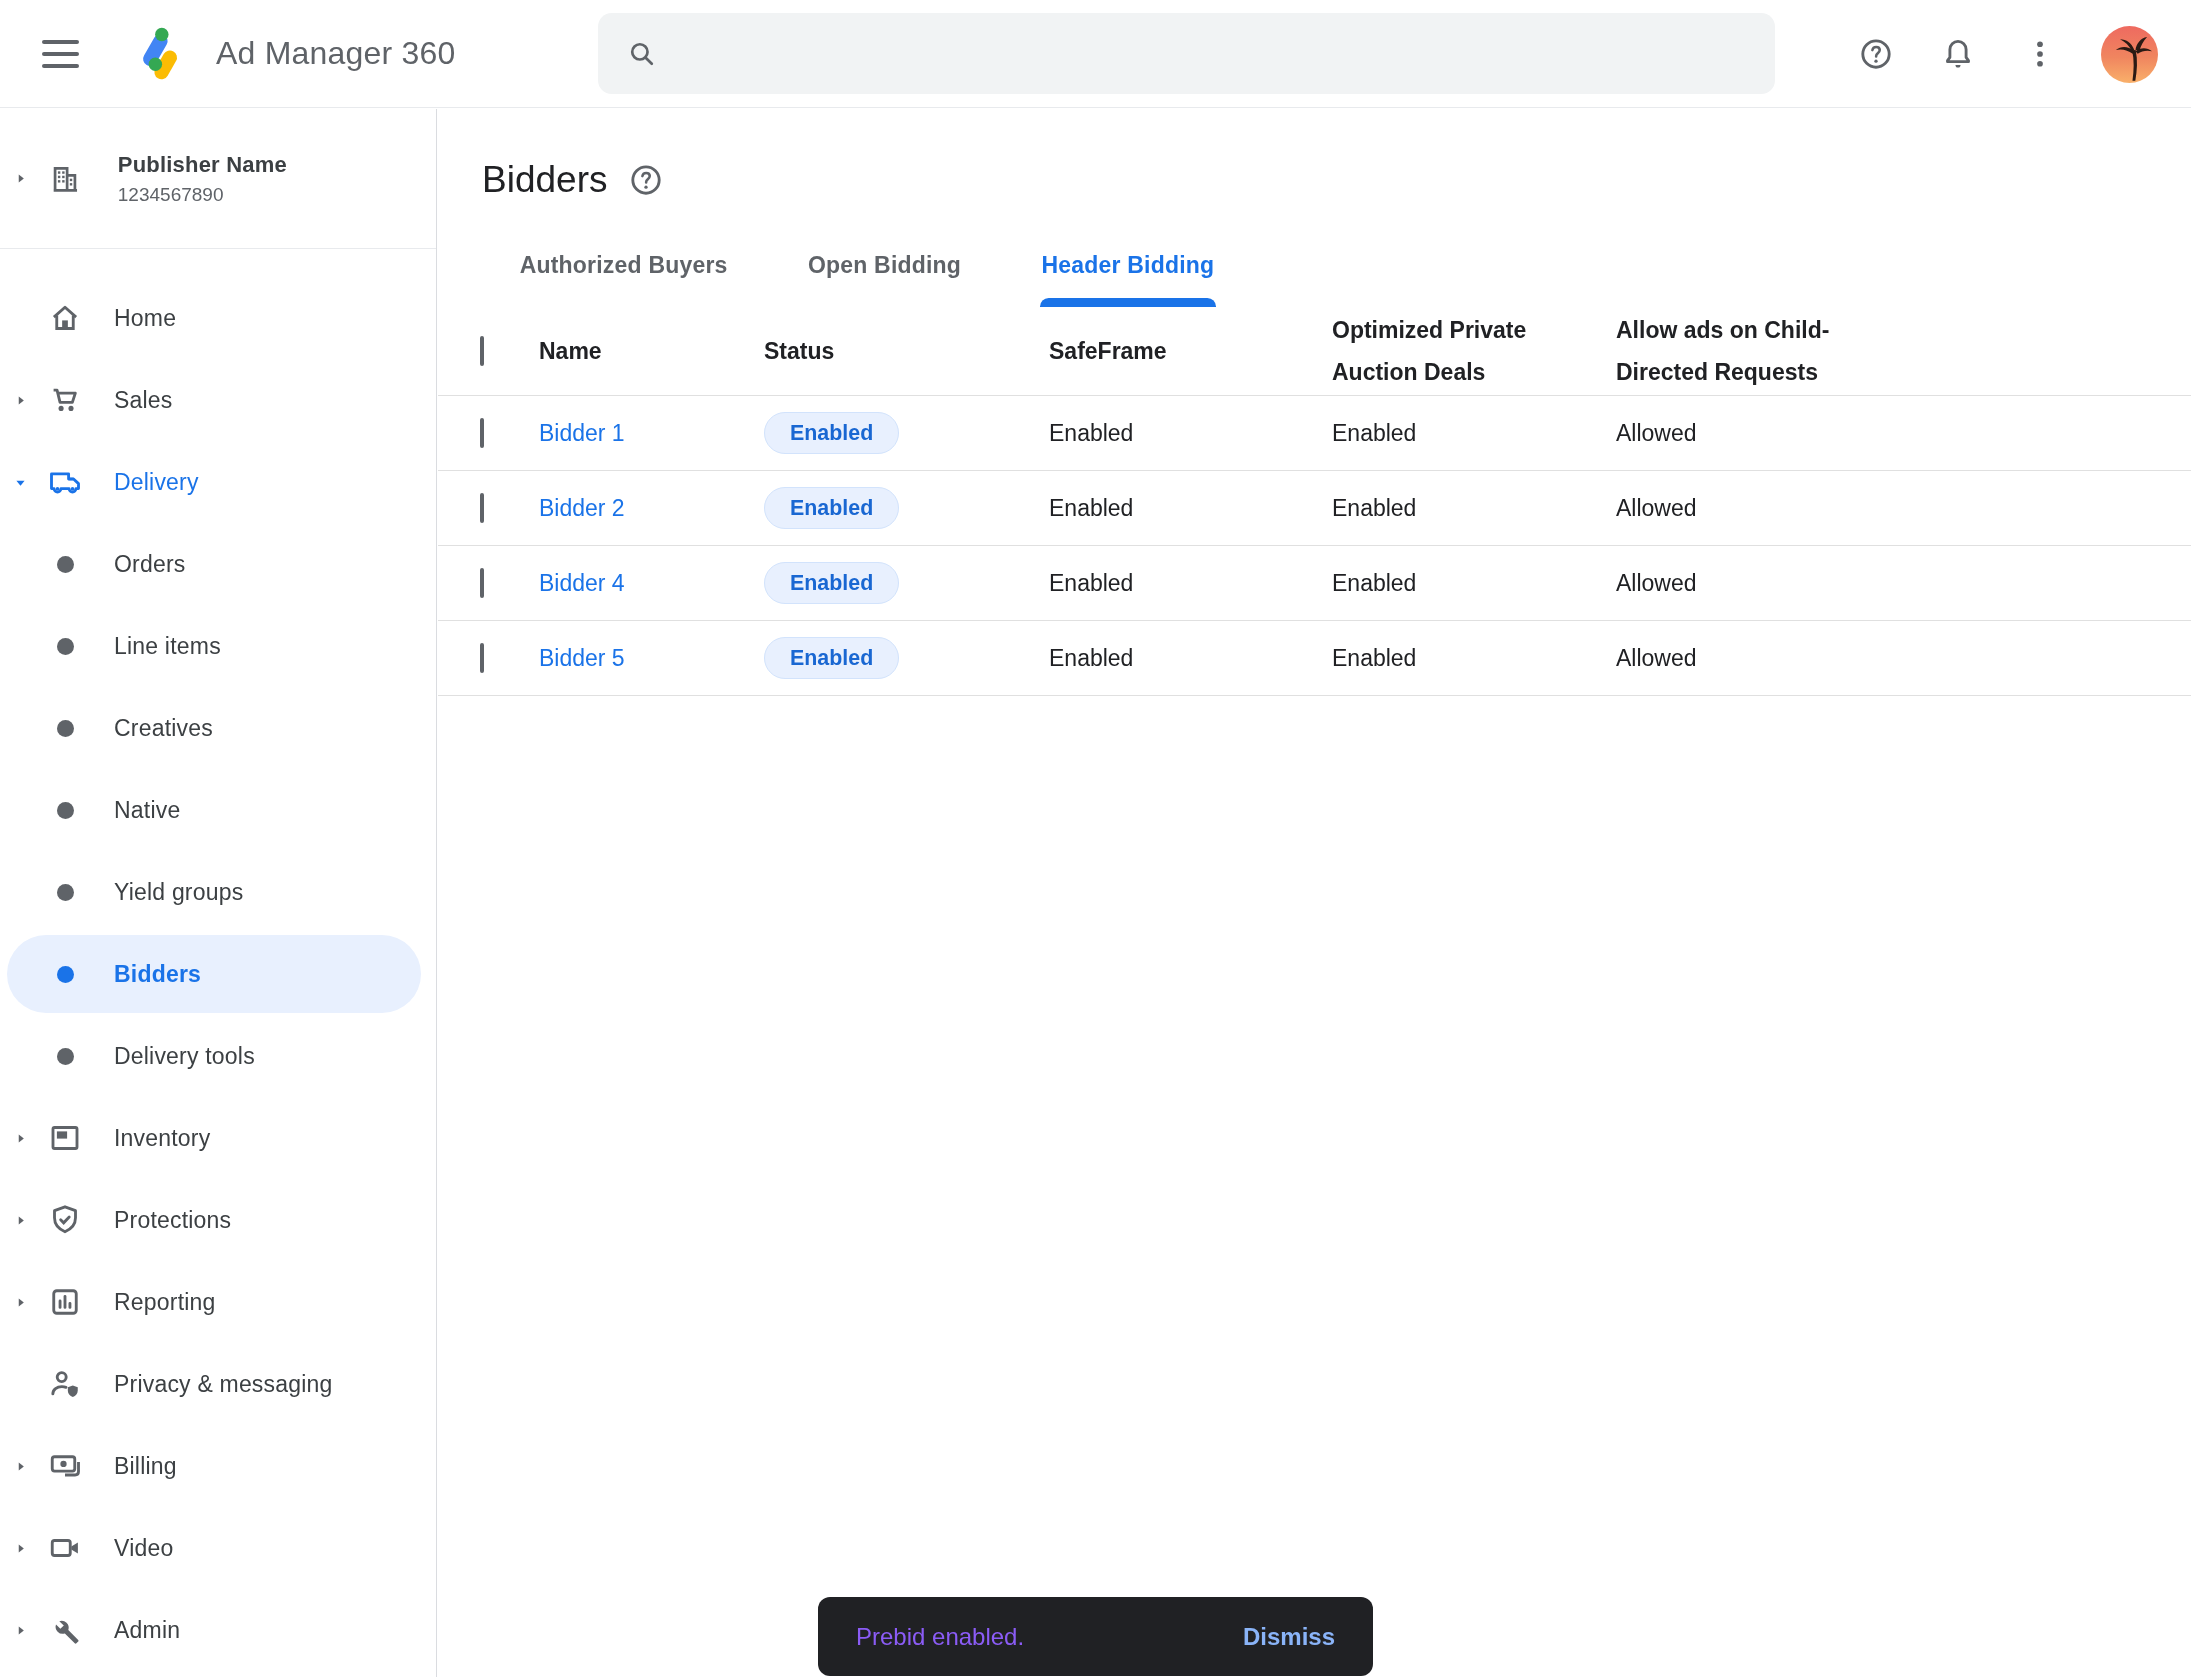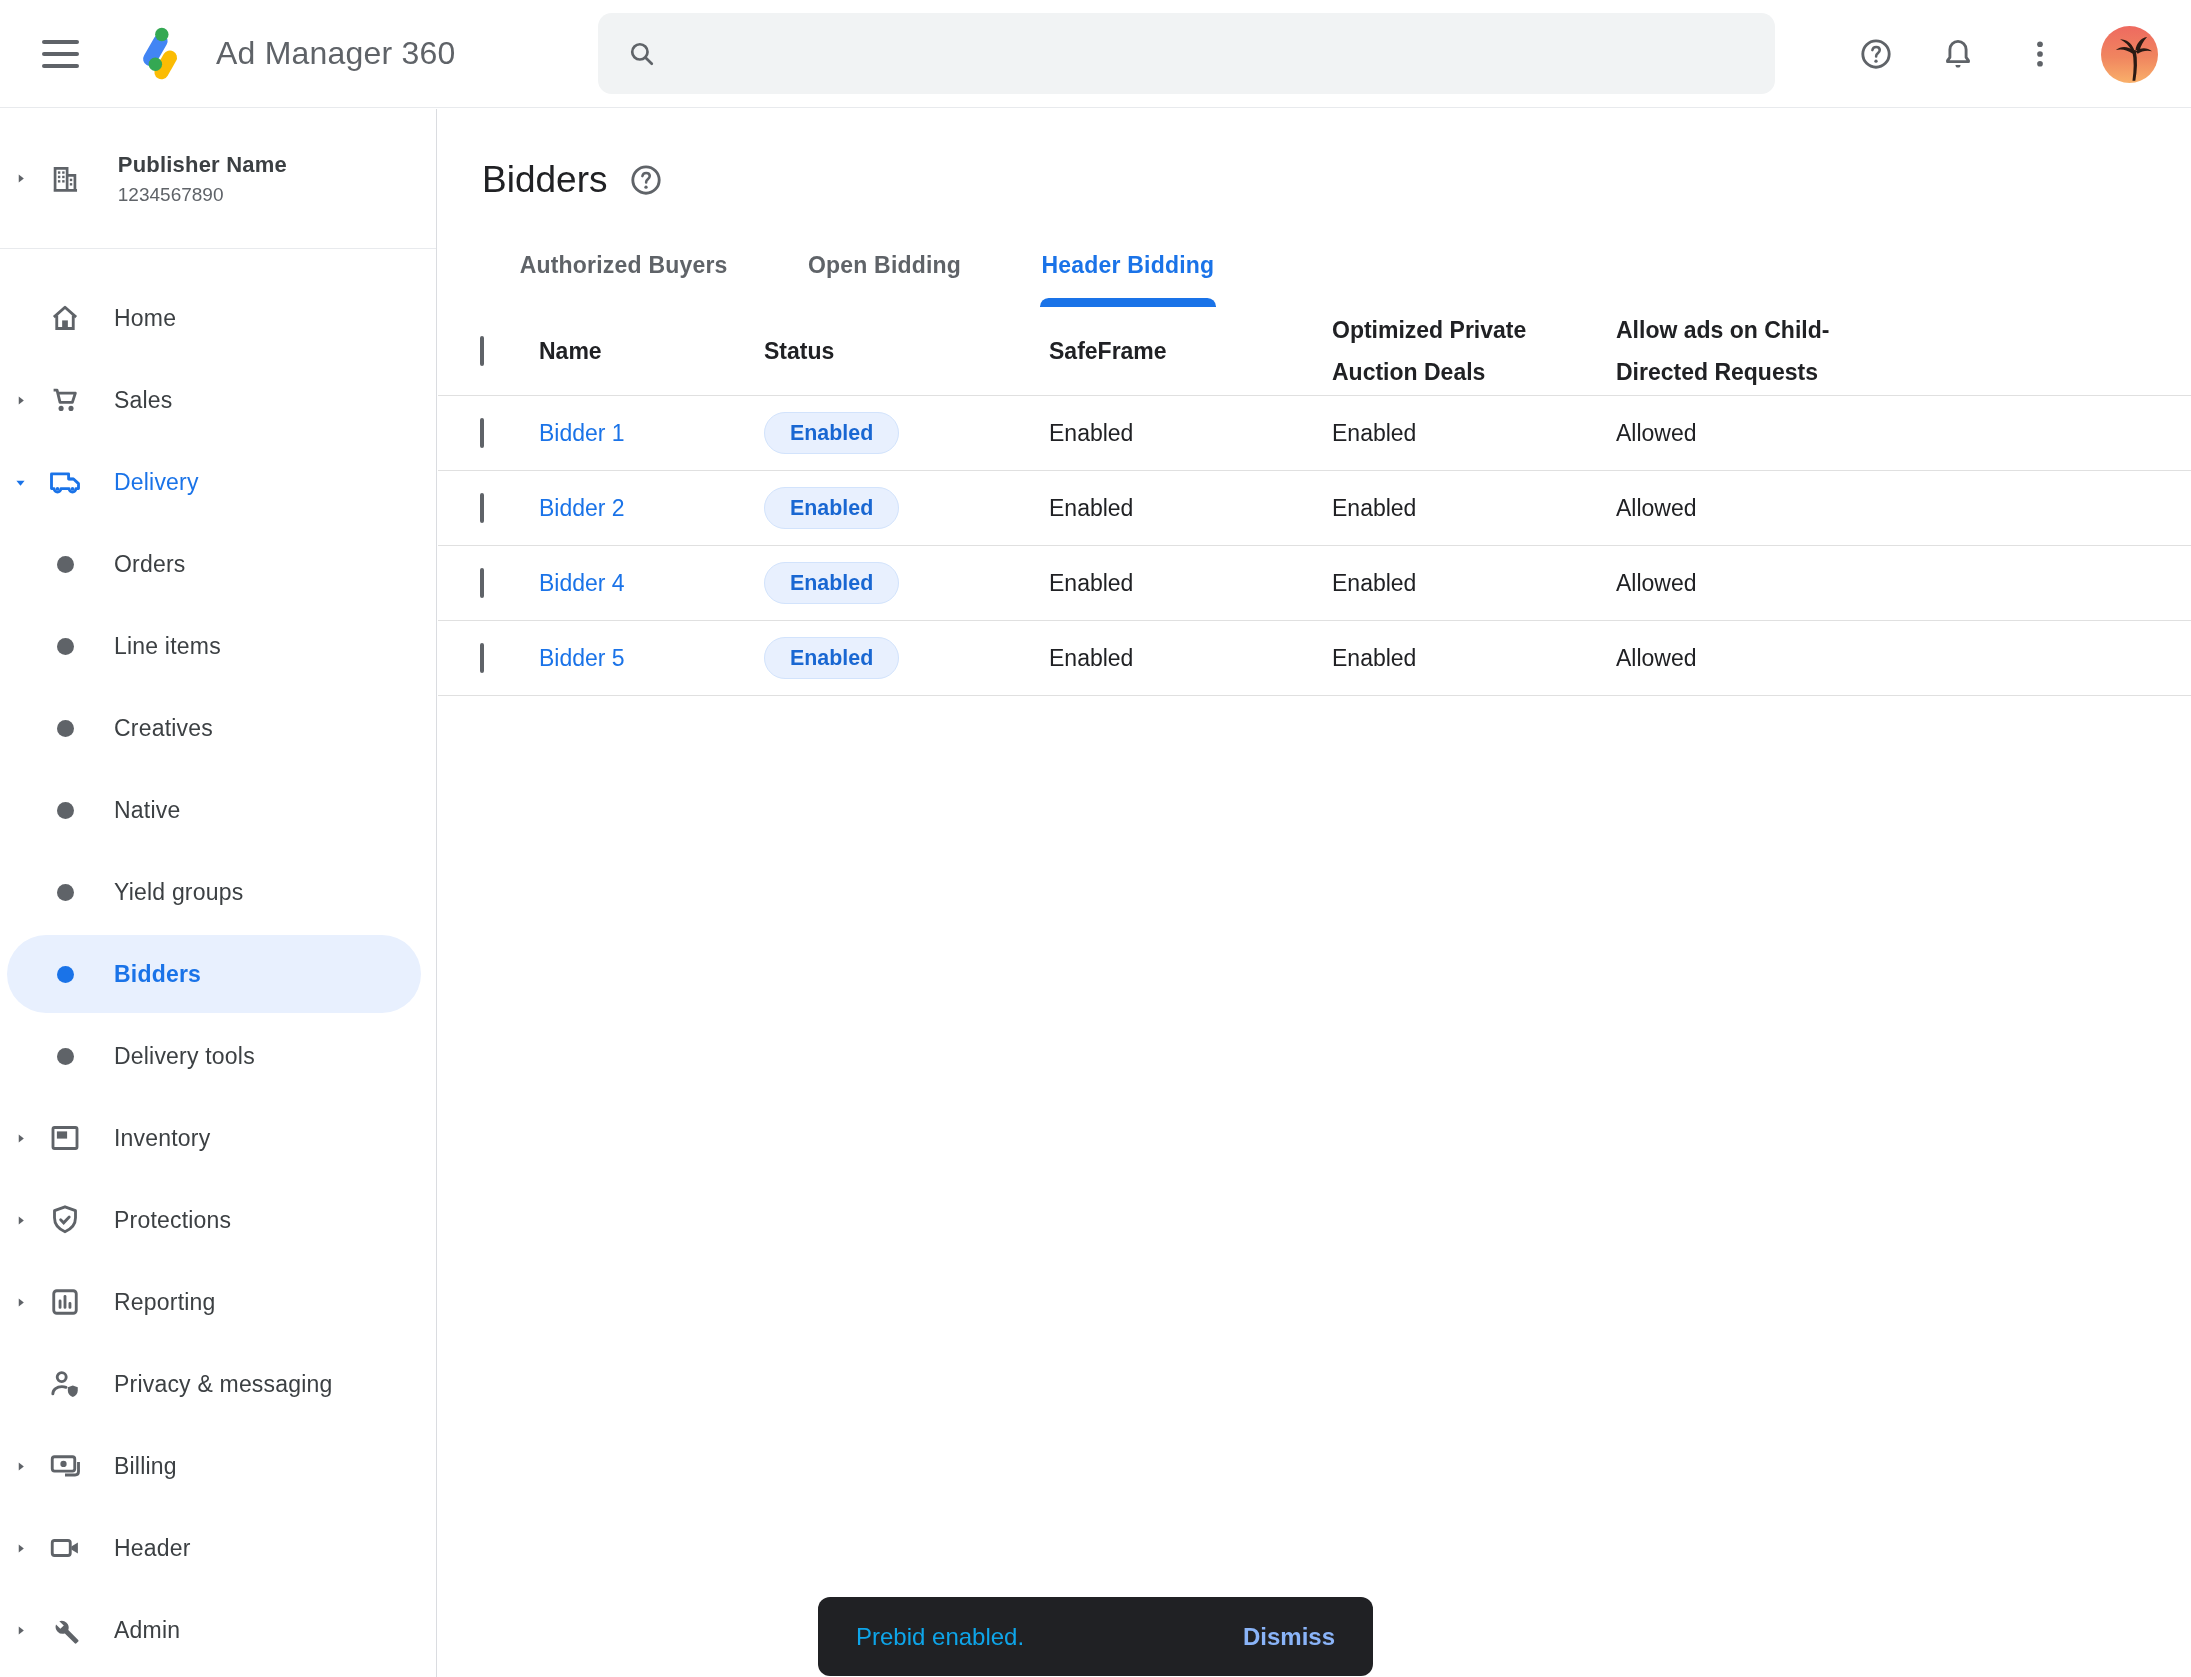"Header" span.lbl { text: Header -> Video }
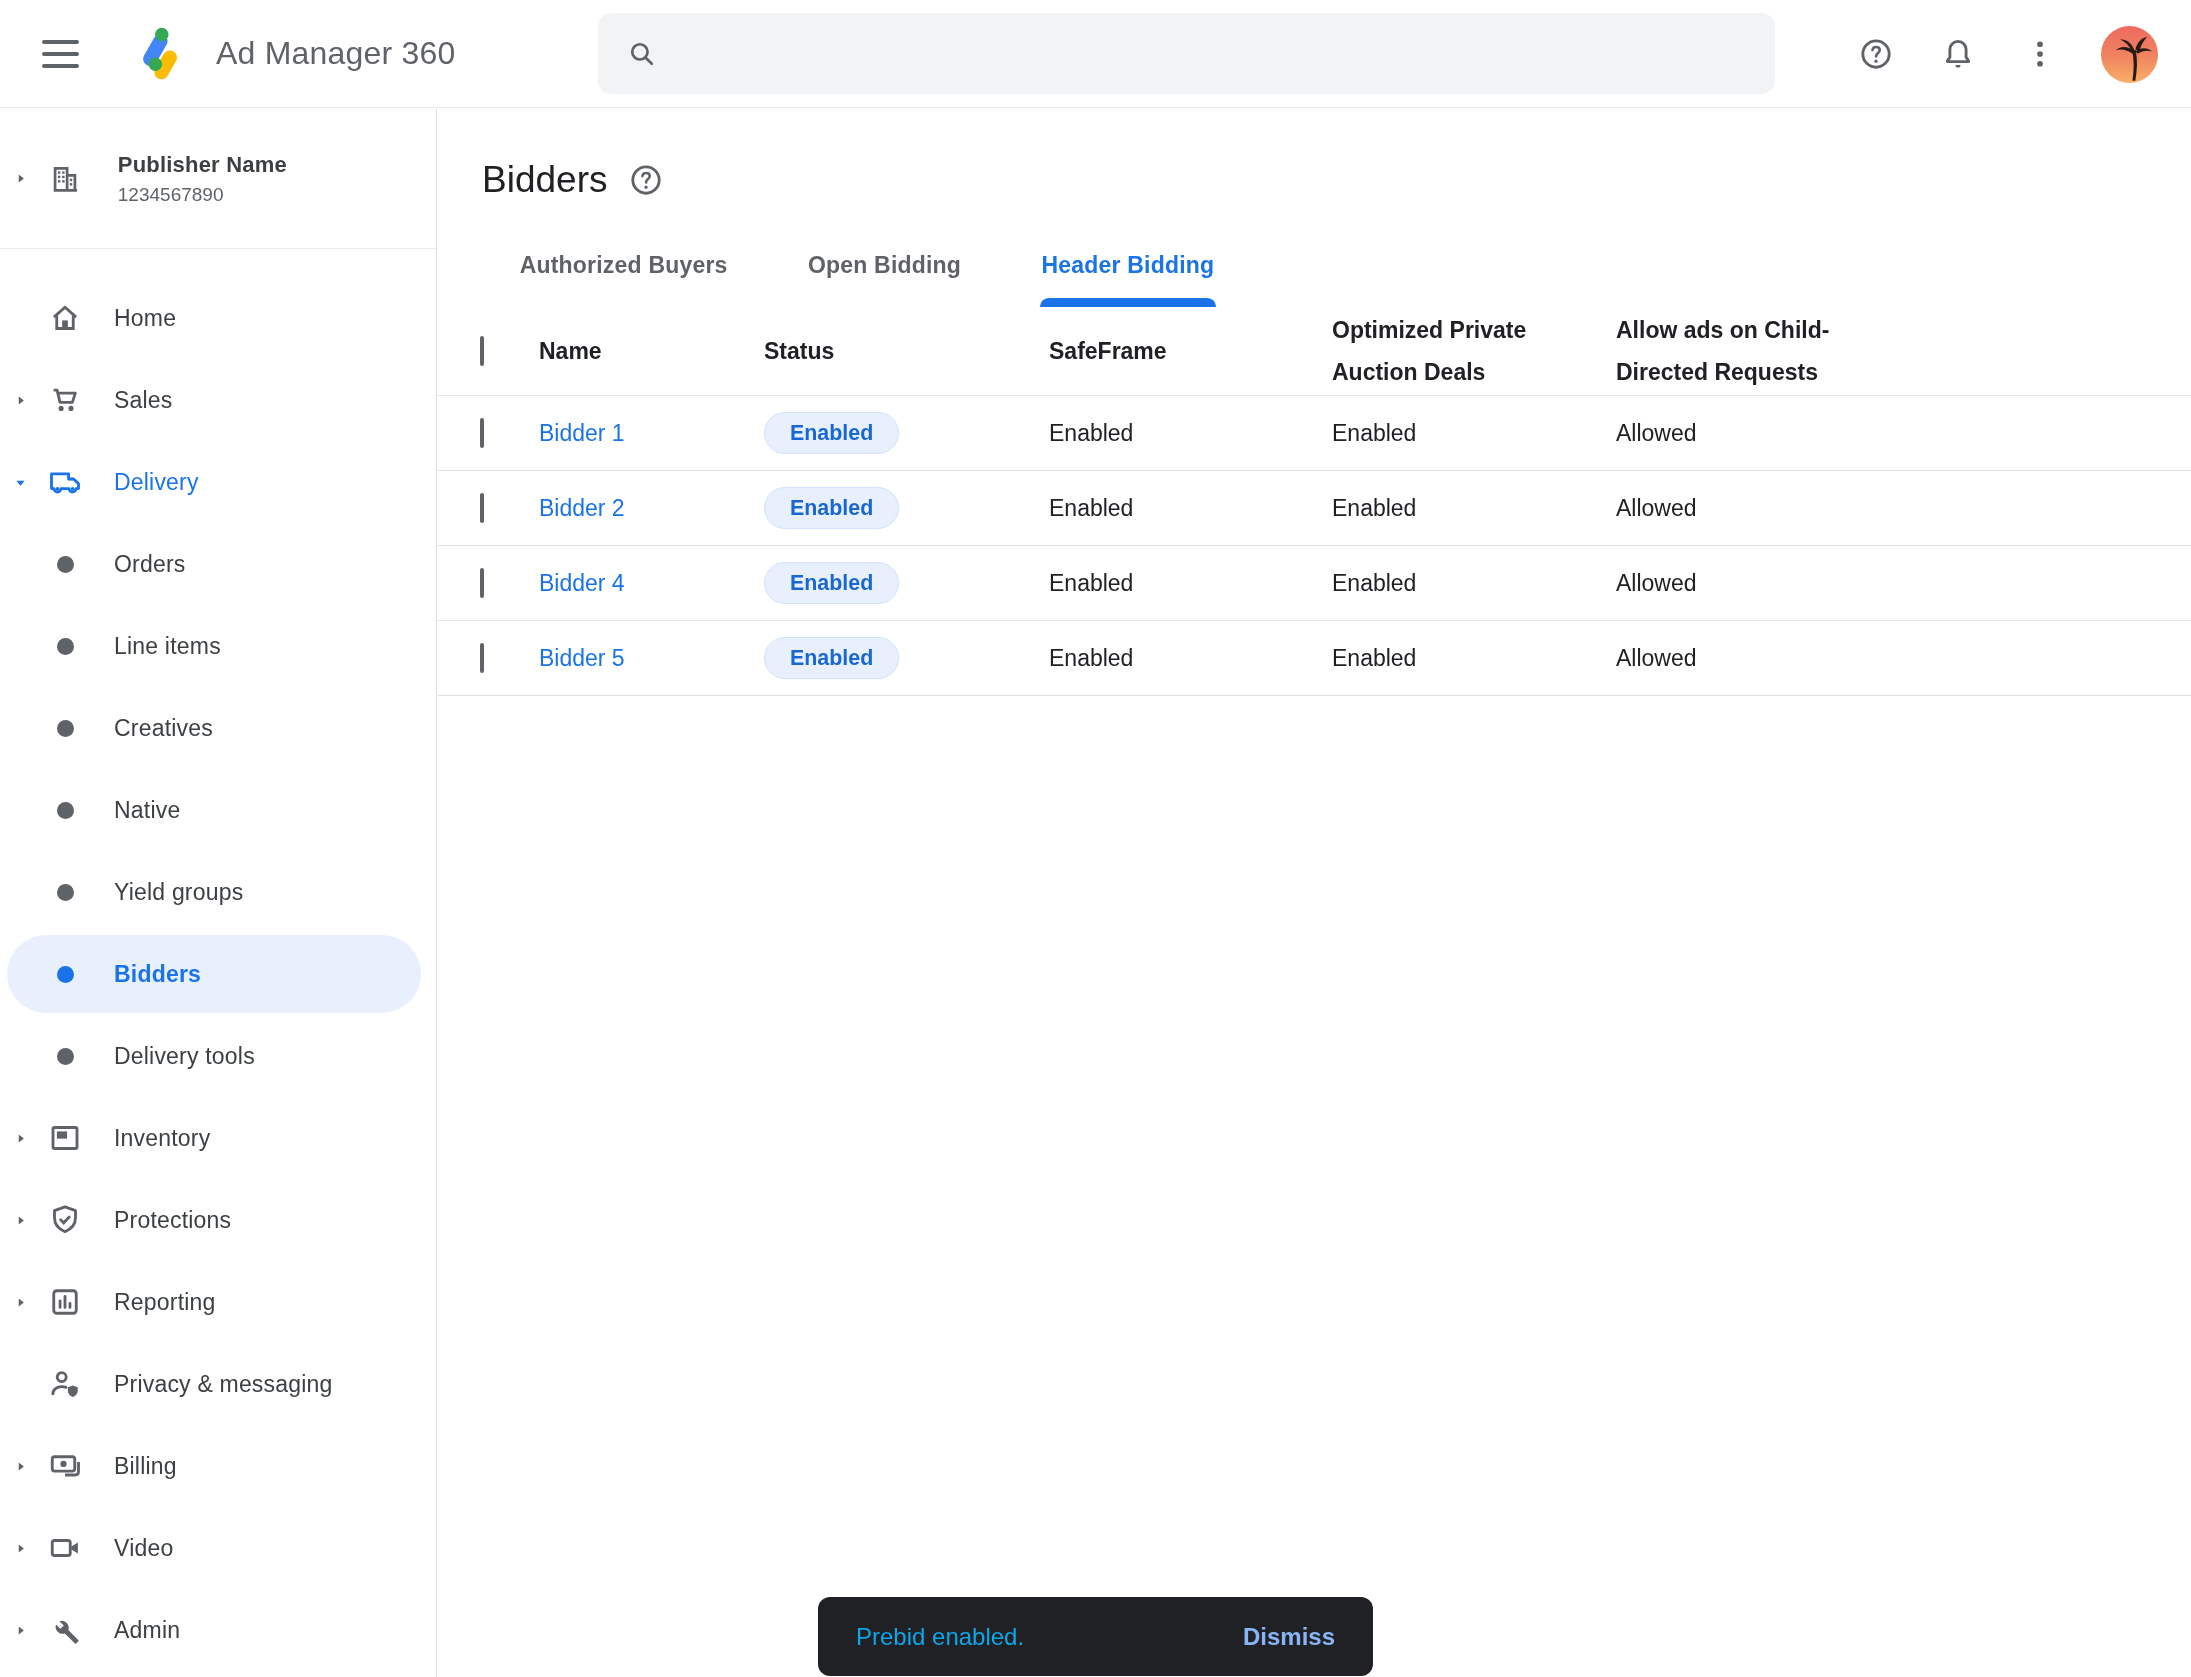"Prebid enabled." .toast .msg { color: #0ea5e9 -> #8b5cf6 }
